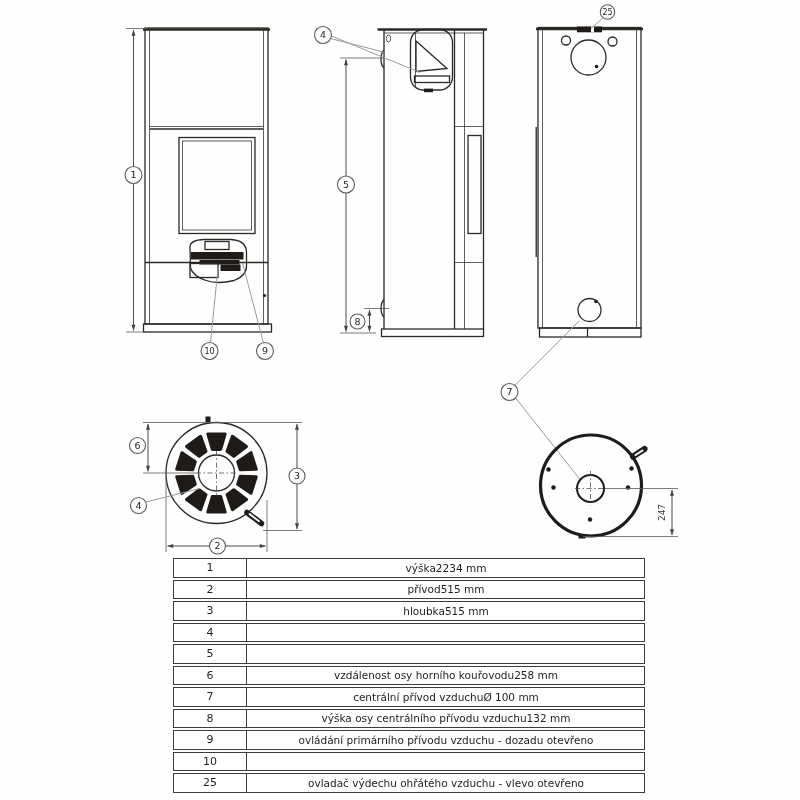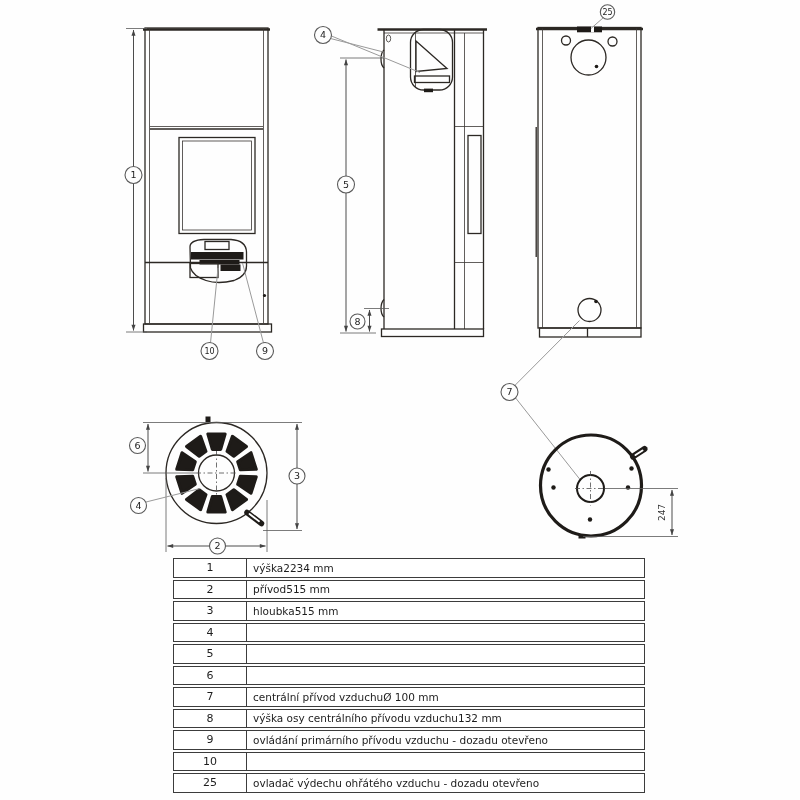"výška" .t-body { justify-content: flex-start -> center }
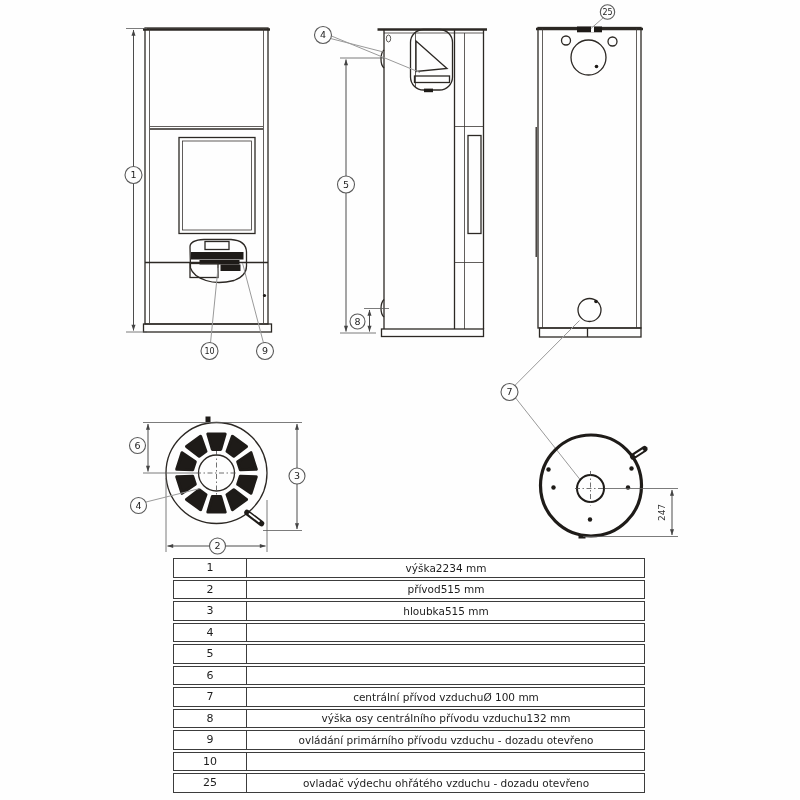"vzdálenost osy horního kouřovodu" div.t-body { html: none -> <div> <span>vzdálenost osy horního kouřovodu</span> <span>258 mm</span> </div> }
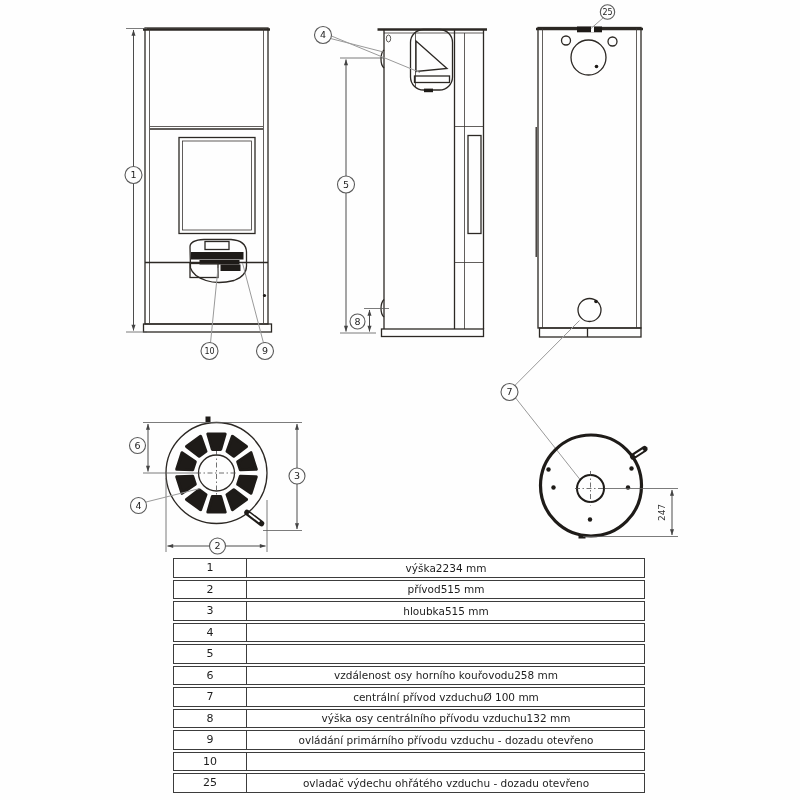"ovladač výdechu ohřátého vzduchu -" span { text: dozadu -> vlevo }
